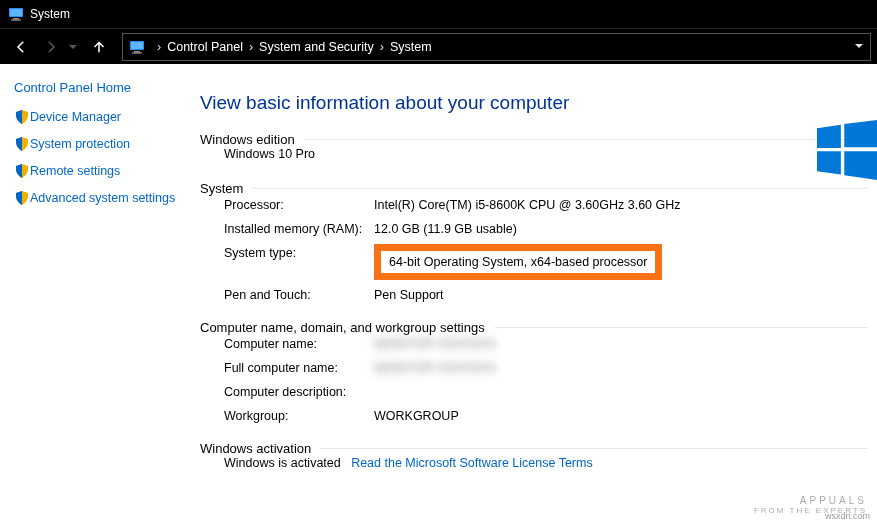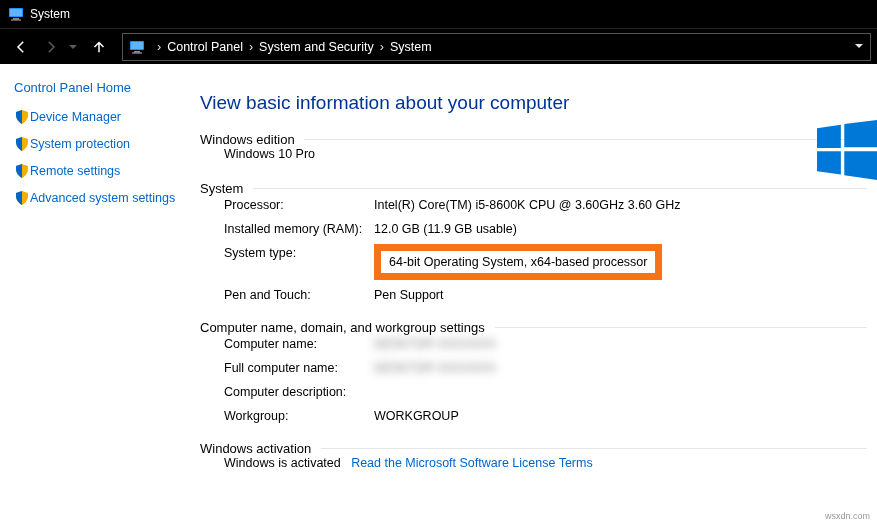"APPUALS" div.watermark { html: none -> <div> <span>APPUALS</span> <span>FROM THE EXPERTS</span> </div> }
